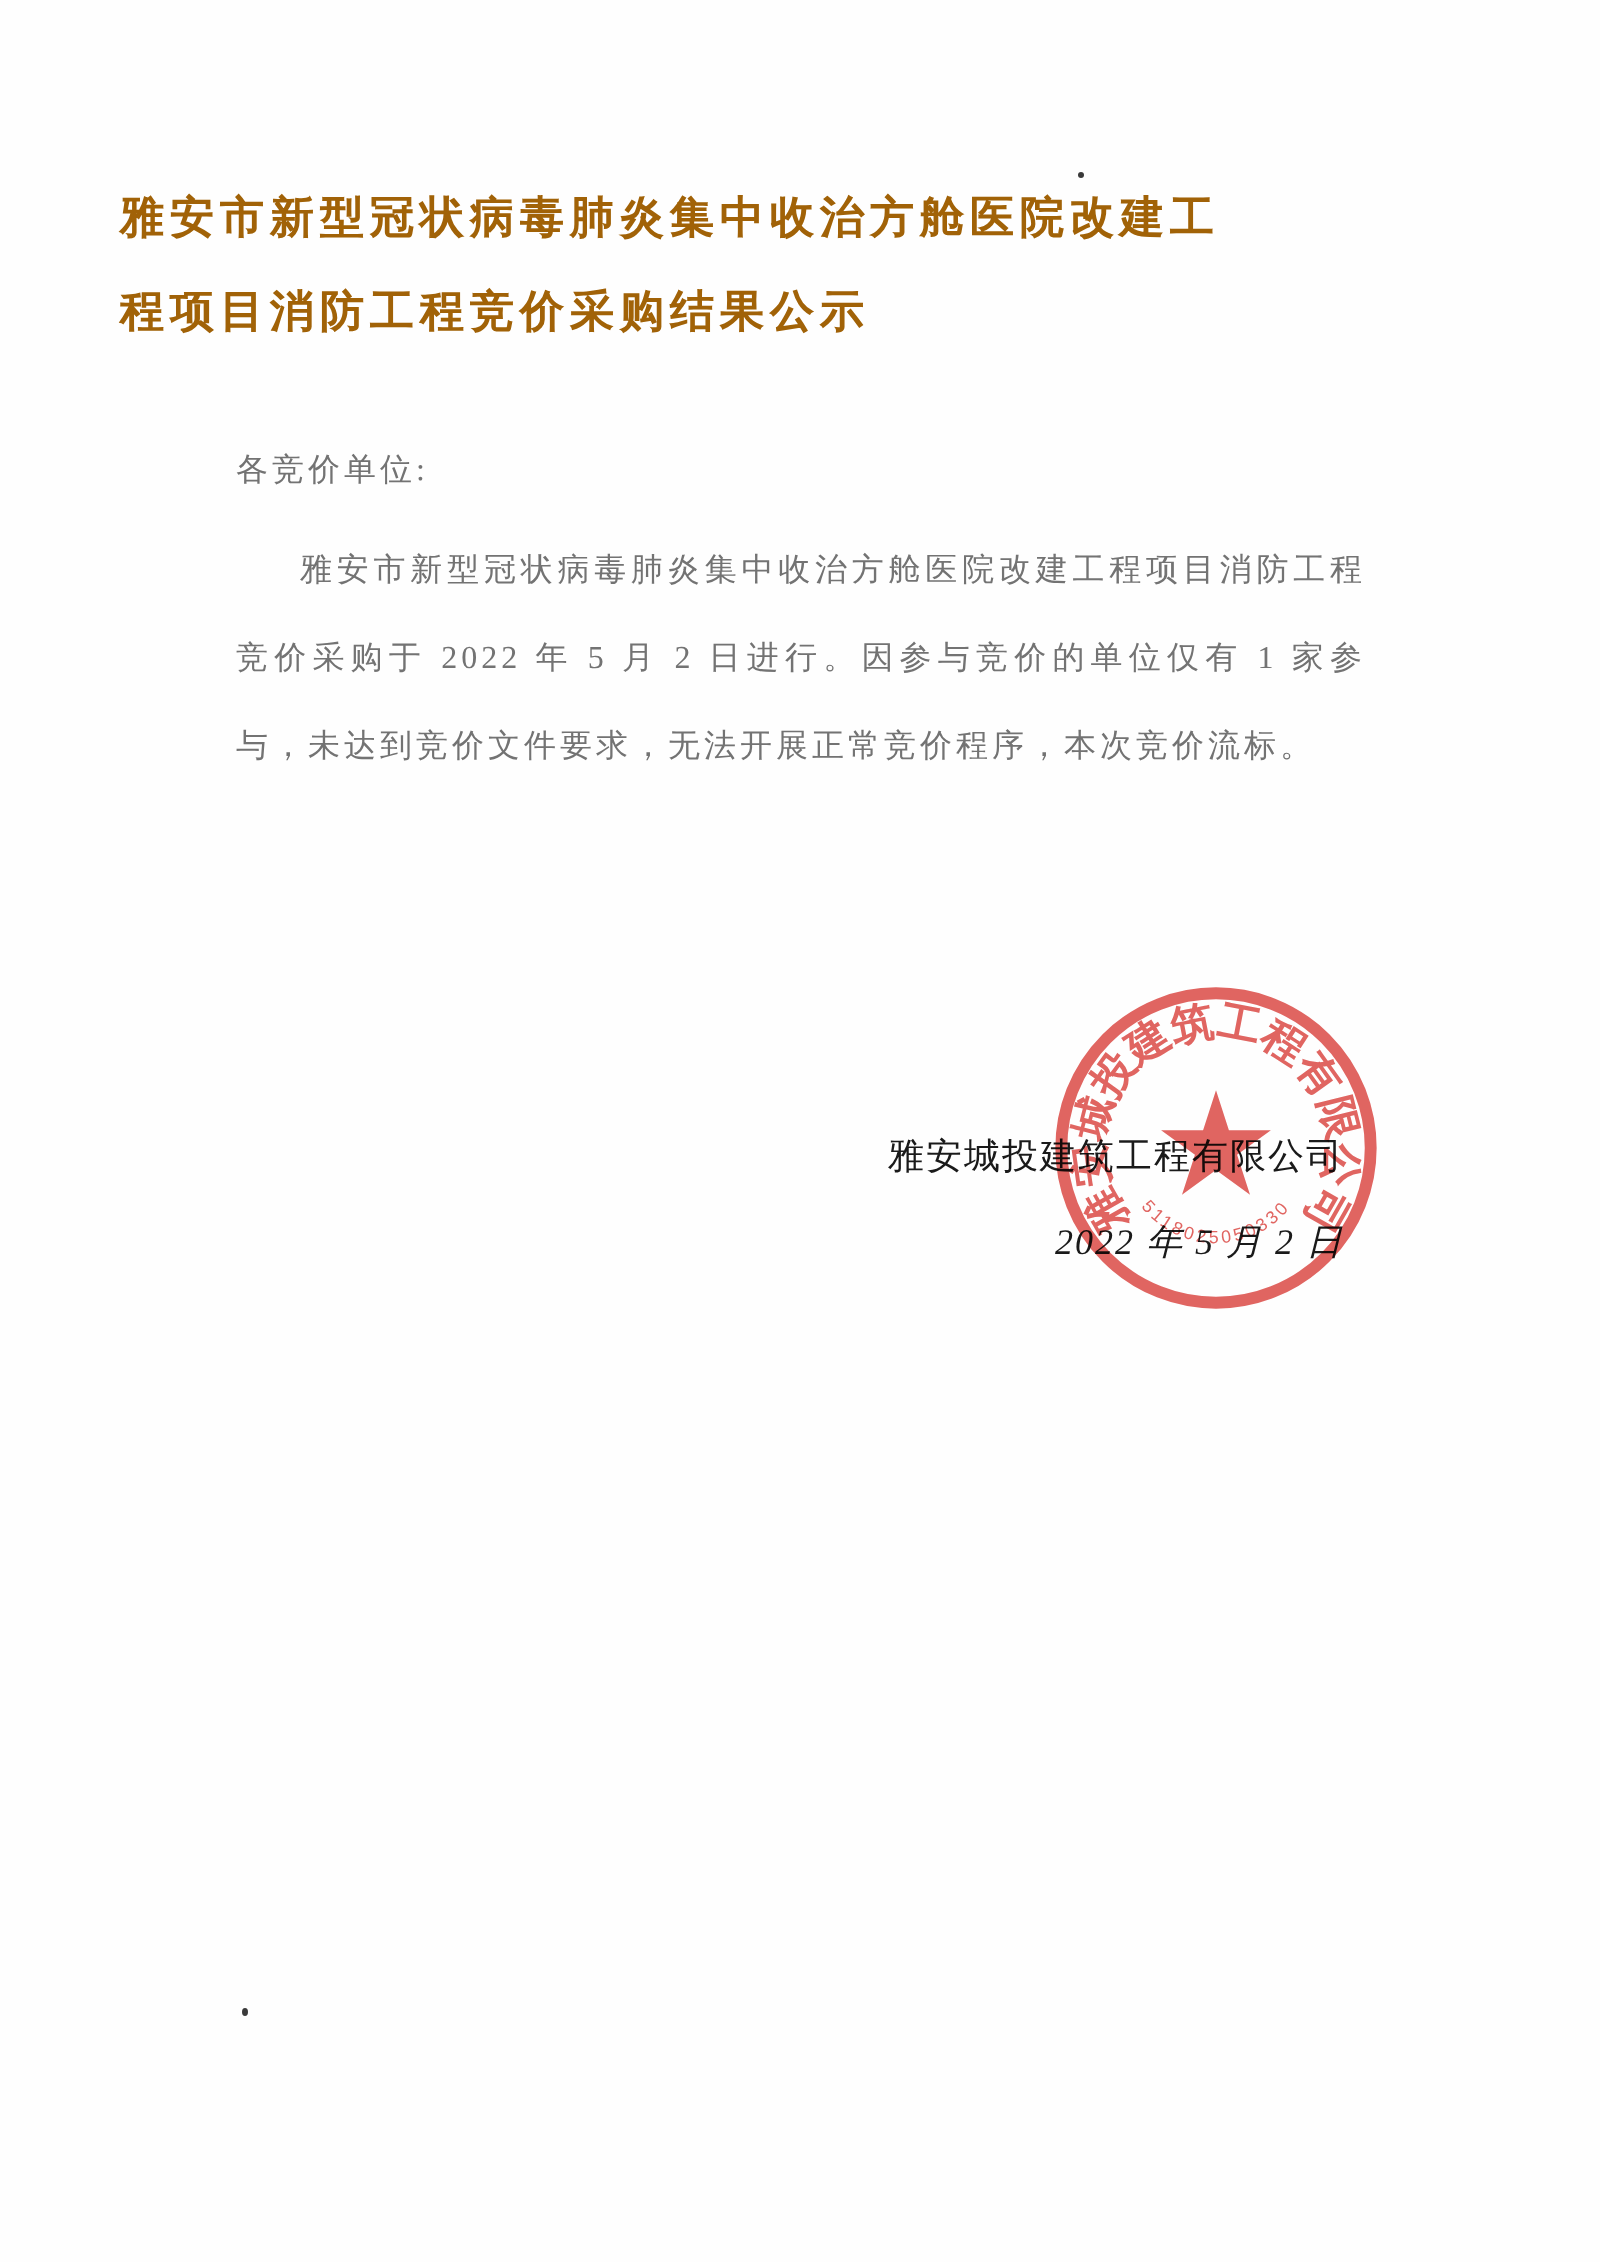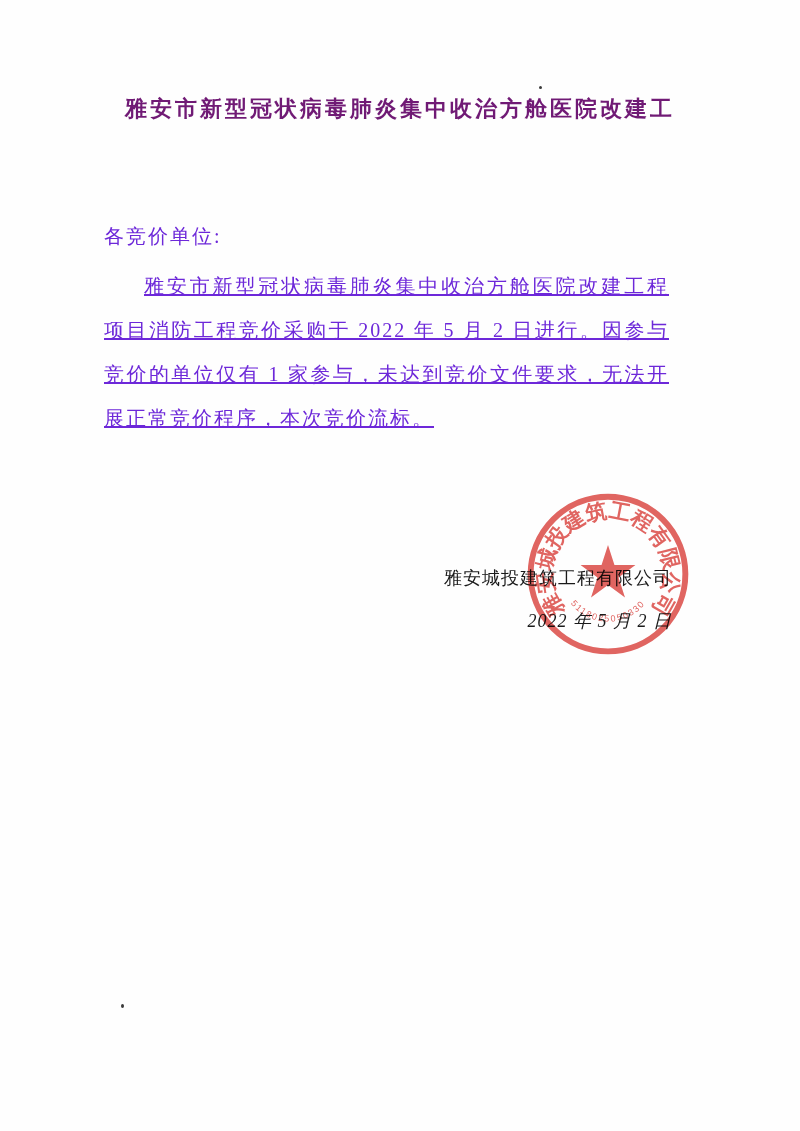"雅安市新型冠状病毒肺炎集中收治方舱医院改建工" .title { color: #701a75 -> #a16207; text-align: center -> left }
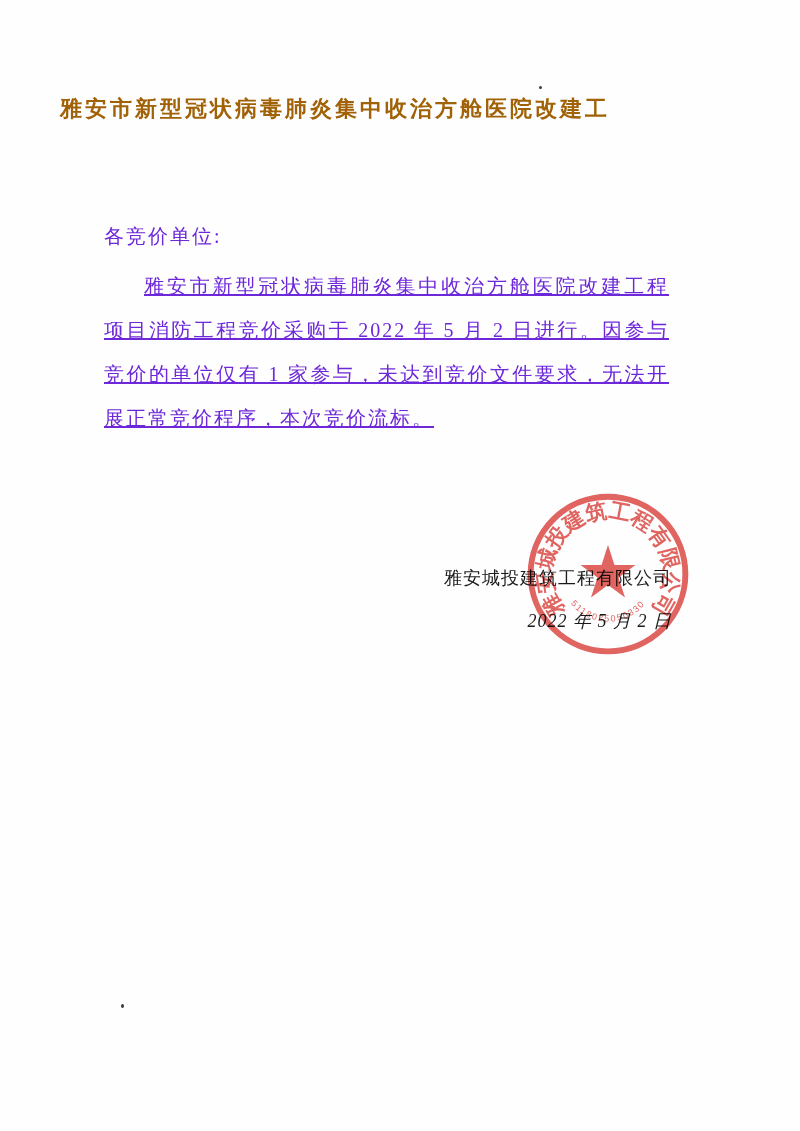"程项目消防工程竞价采购结果公示" div { html: none -> <div>程项目消防工程竞价采购结果公示</div> }
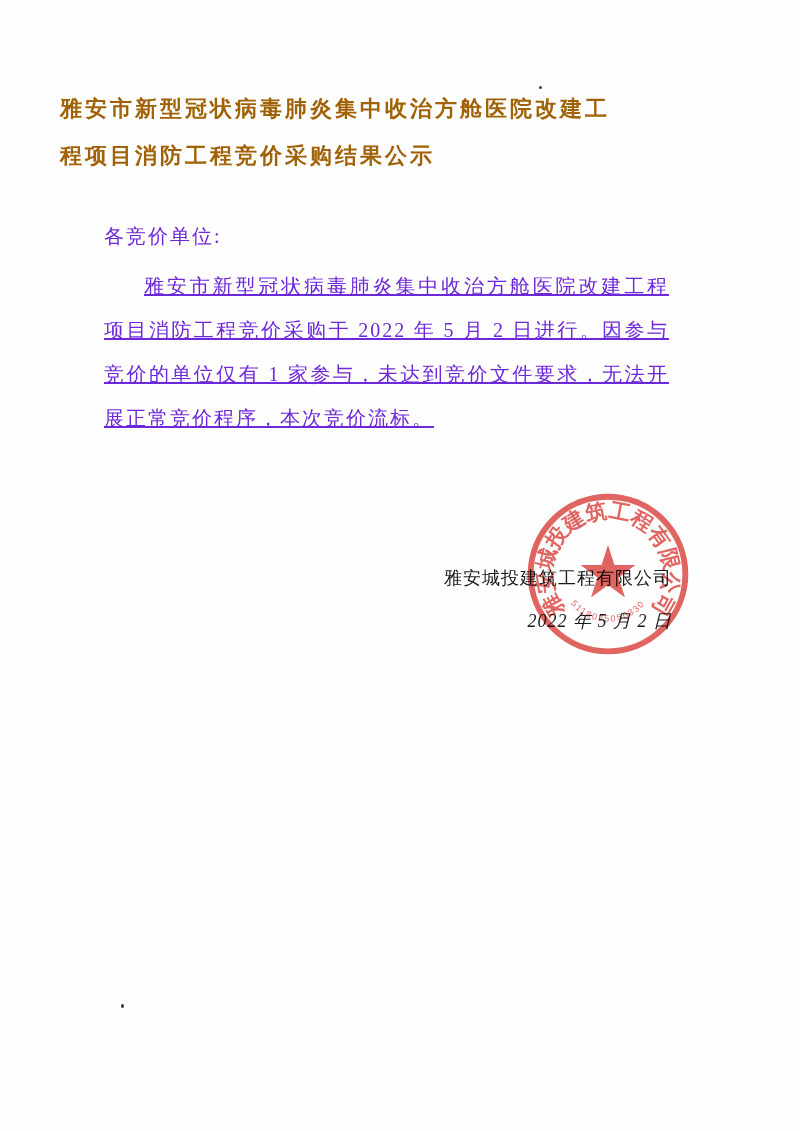"各竞价单位:" .body-text { color: #6d28d9 -> #737373; font-size: 20px -> 16px; left: 104px -> 118px }
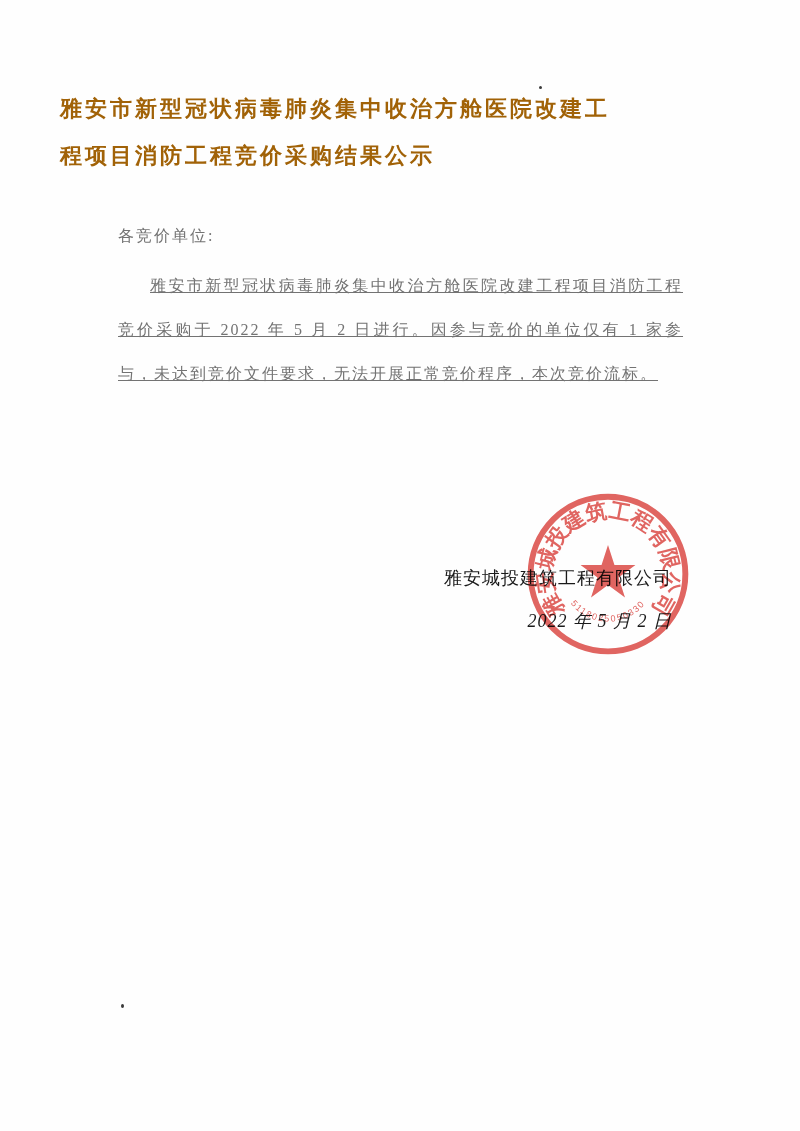"雅安市新型冠状病毒肺炎集中收治方舱医院改建工程项目消防工程竞价采购于 2022" .body-text p { text-decoration: underline -> none }
